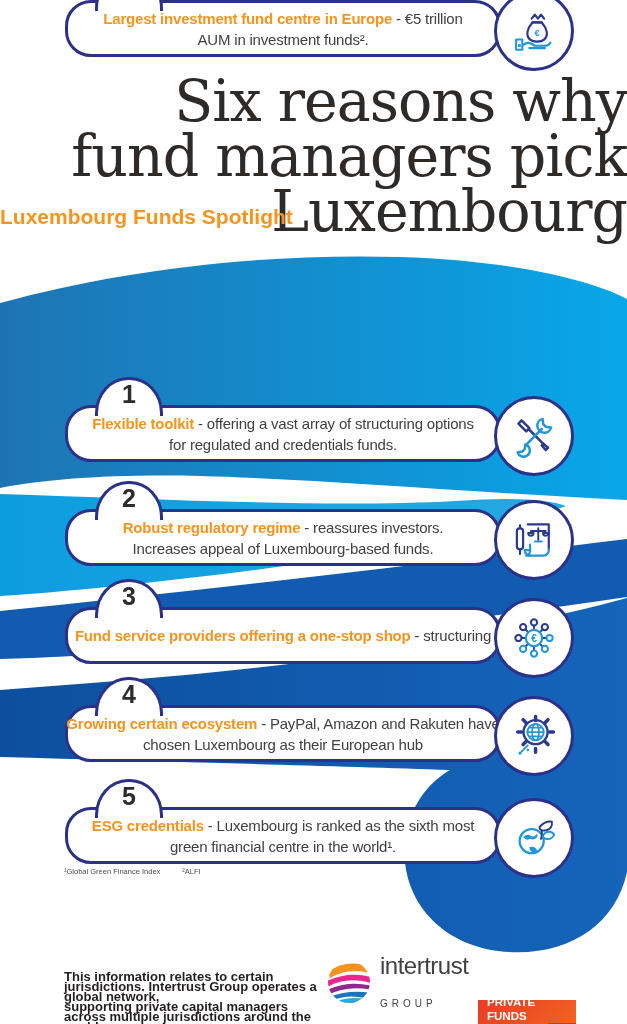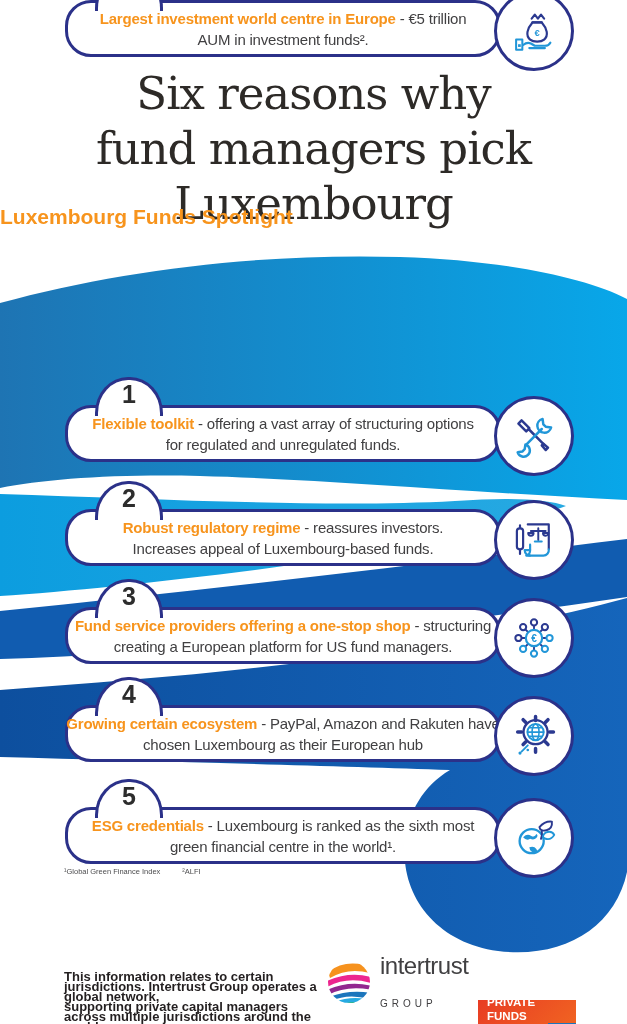"Largest investment world centre in" span.lead { text: world -> fund }
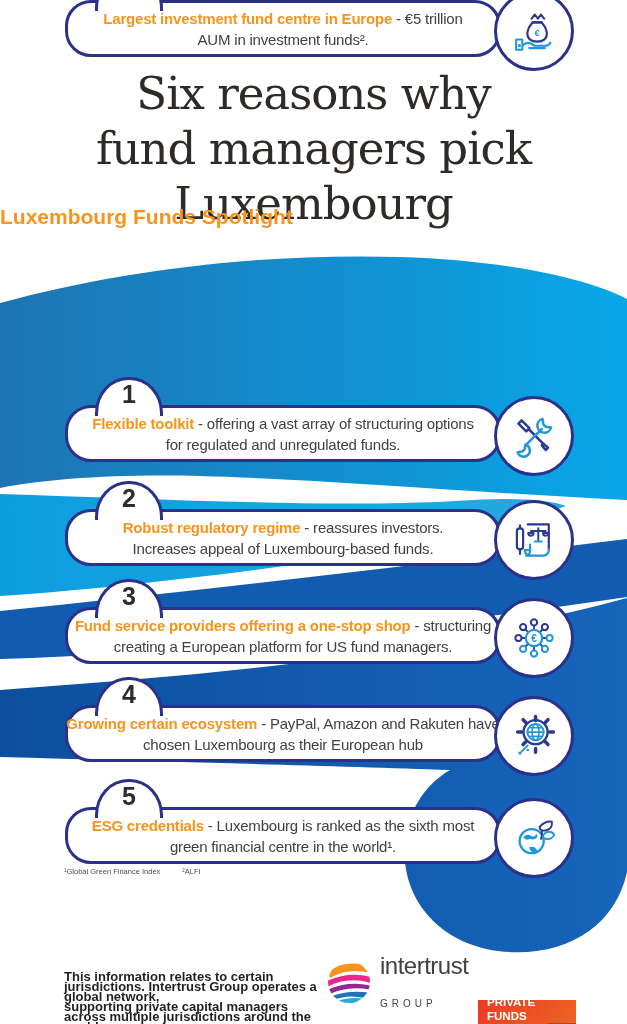"Six reasons why" .title { font-size: 45px -> 57px; text-align: center -> right }
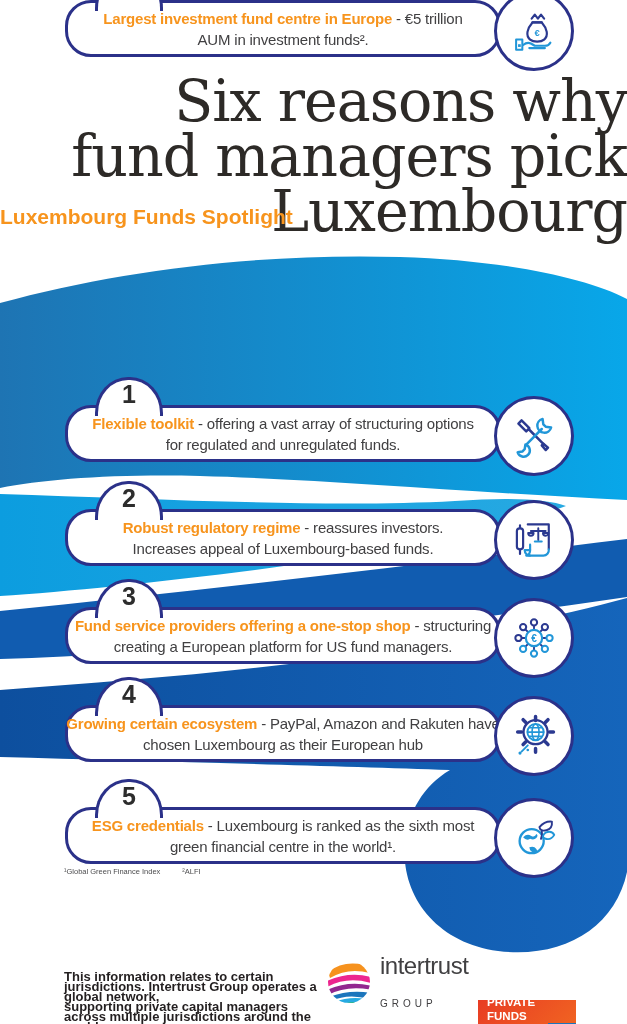"for regulated and unregulated funds." div.pline { text: unregulated -> credentials }
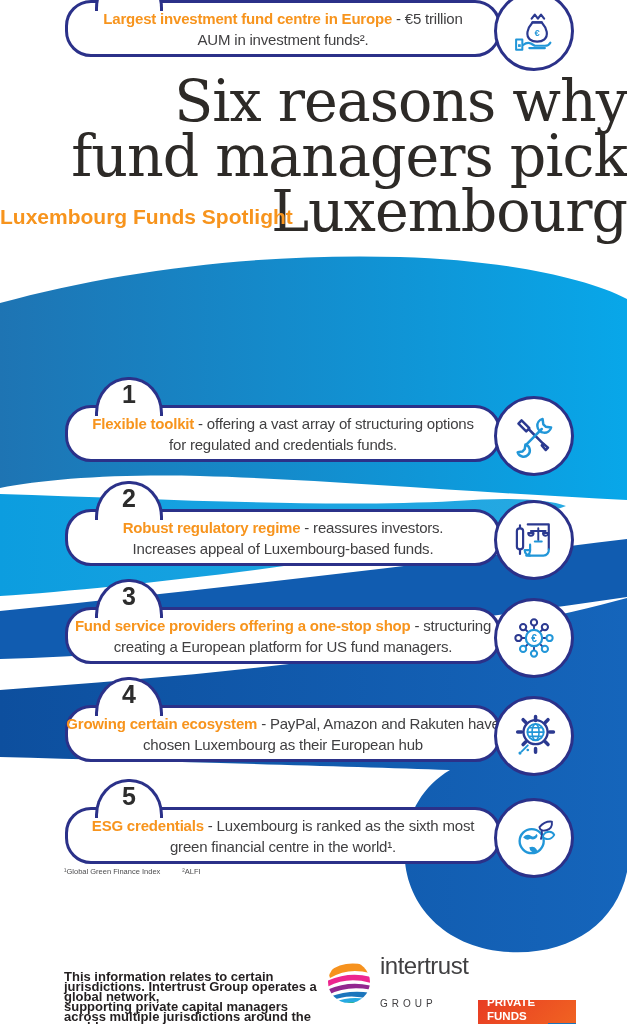"creating a European platform for" div.pline { html: <div>creating a European platform for US fund managers.</div> -> none }
